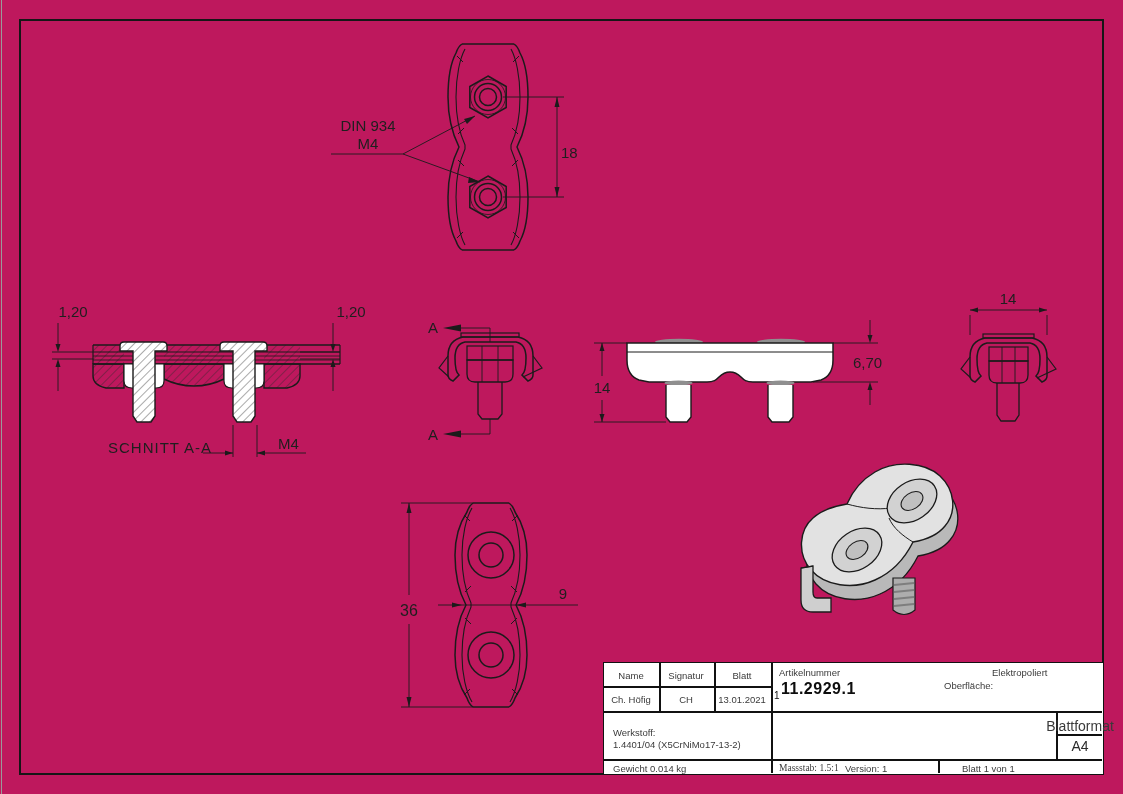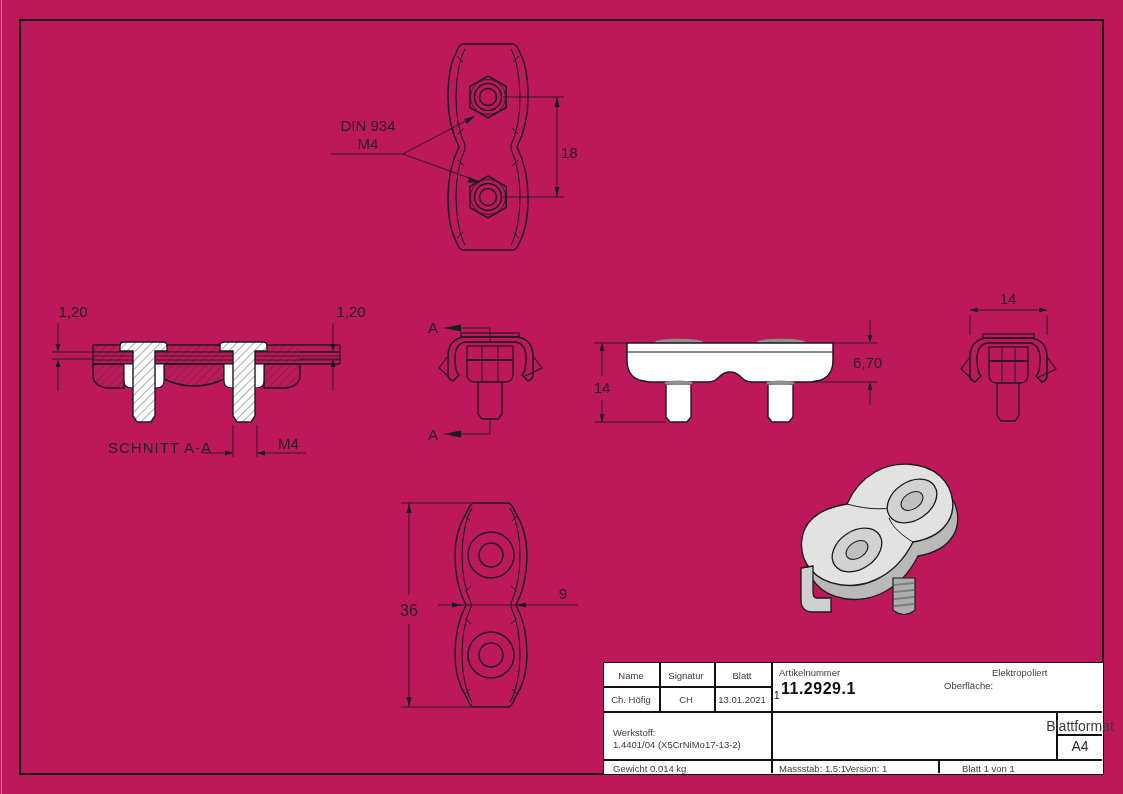"Massstab: 1.5:1" div.tb-text { font-family: none -> Liberation Serif, serif }
